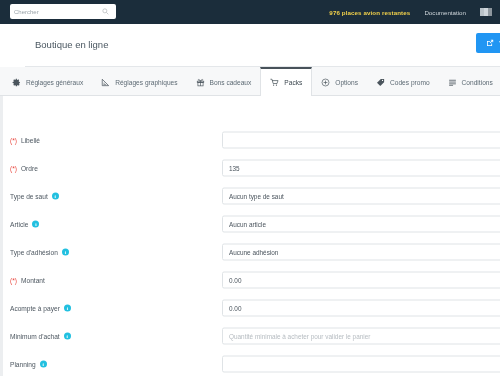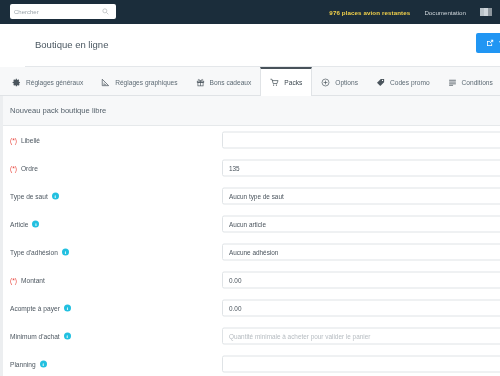"Nouveau pack boutique libre" div.section-head { html: <div> <span>Nouveau pack boutique libre</span> </div> -> none }
